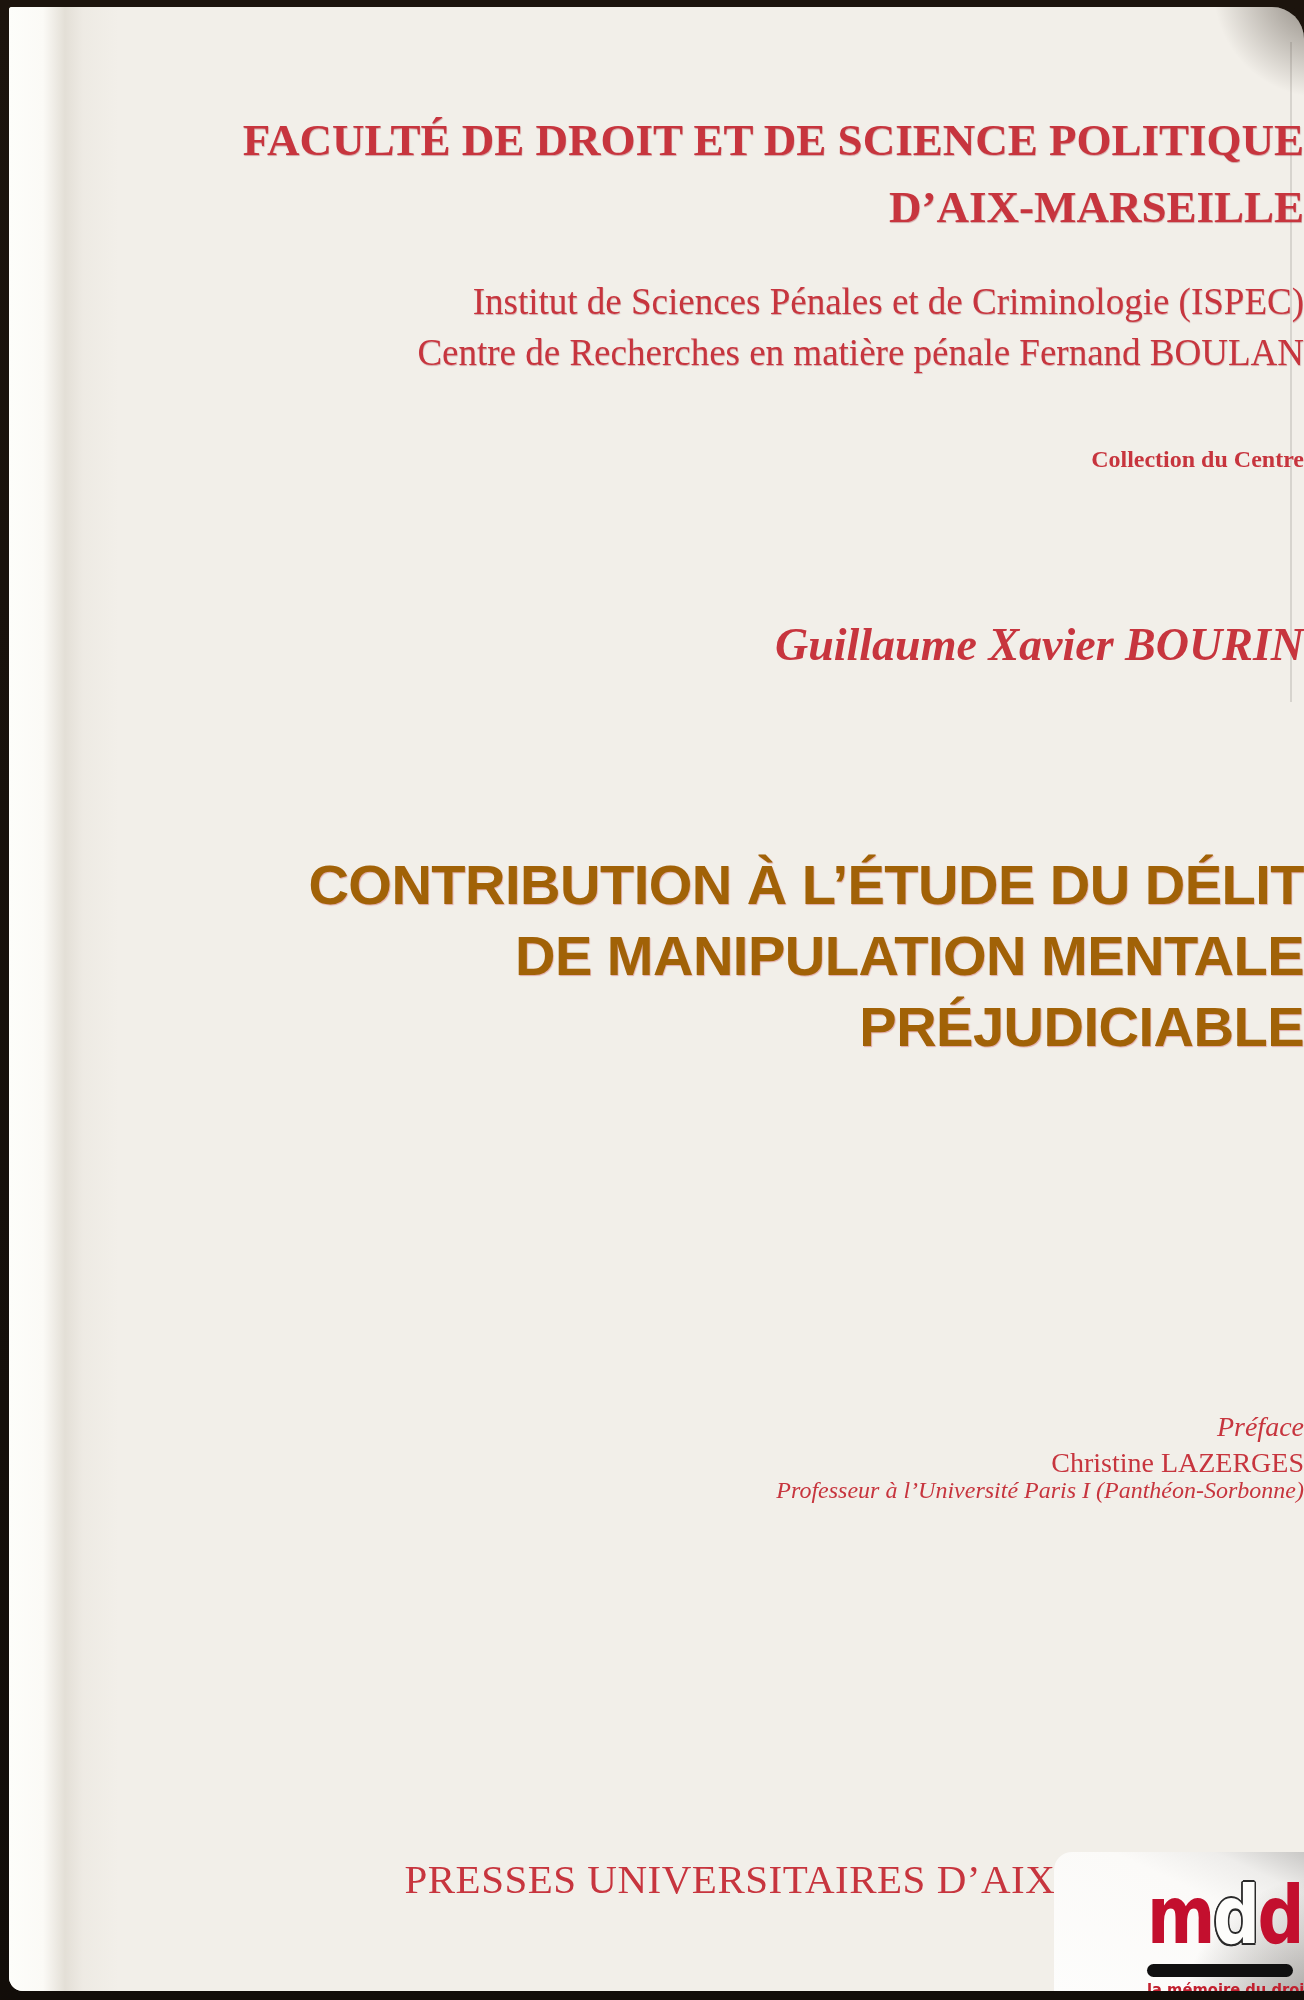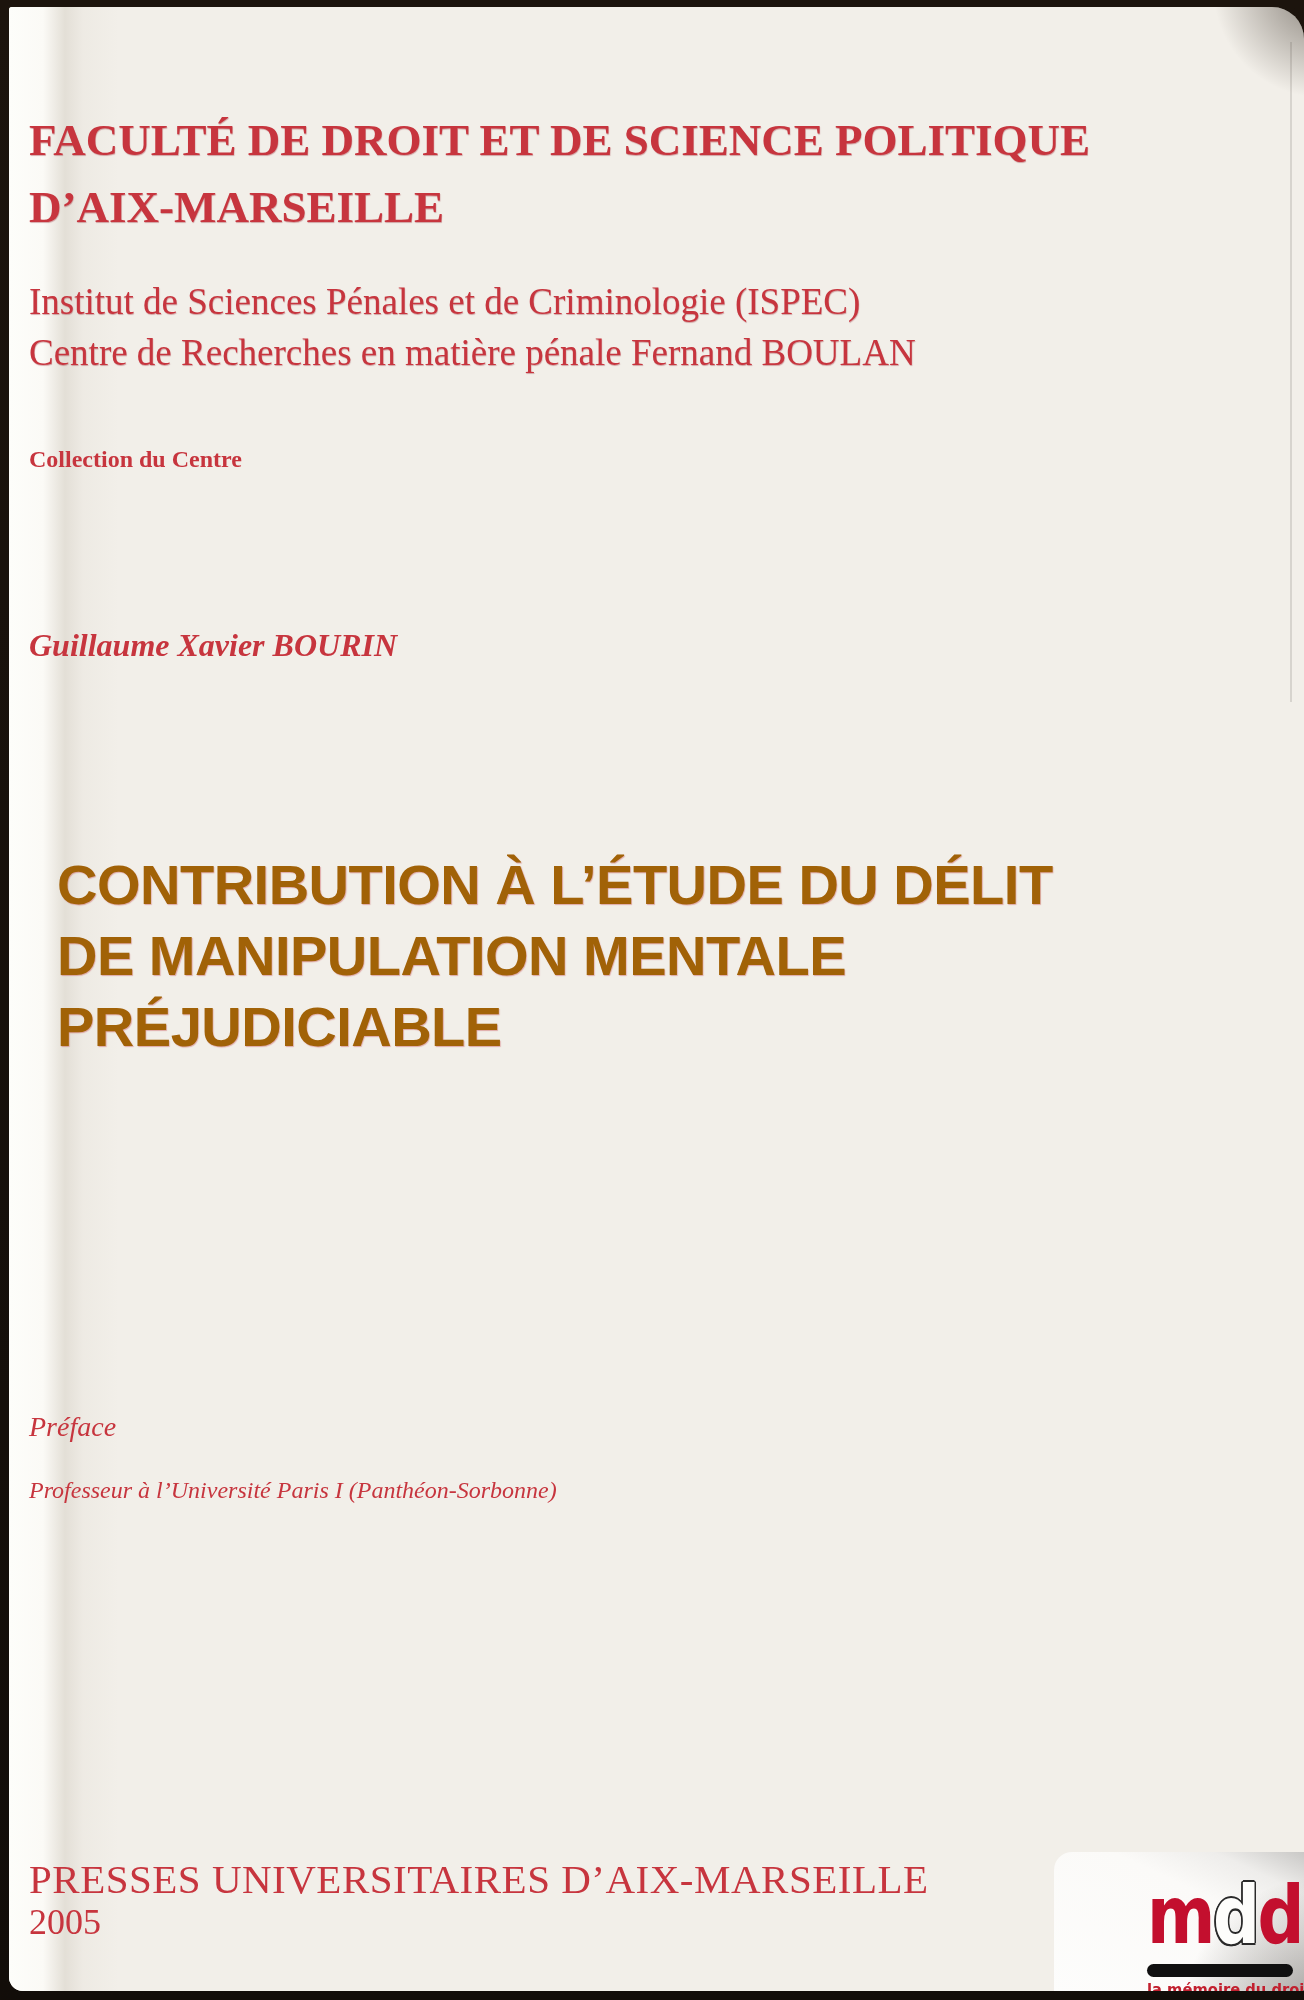"FACULTÉ DE DROIT ET DE" .txt { text-align: left -> right }
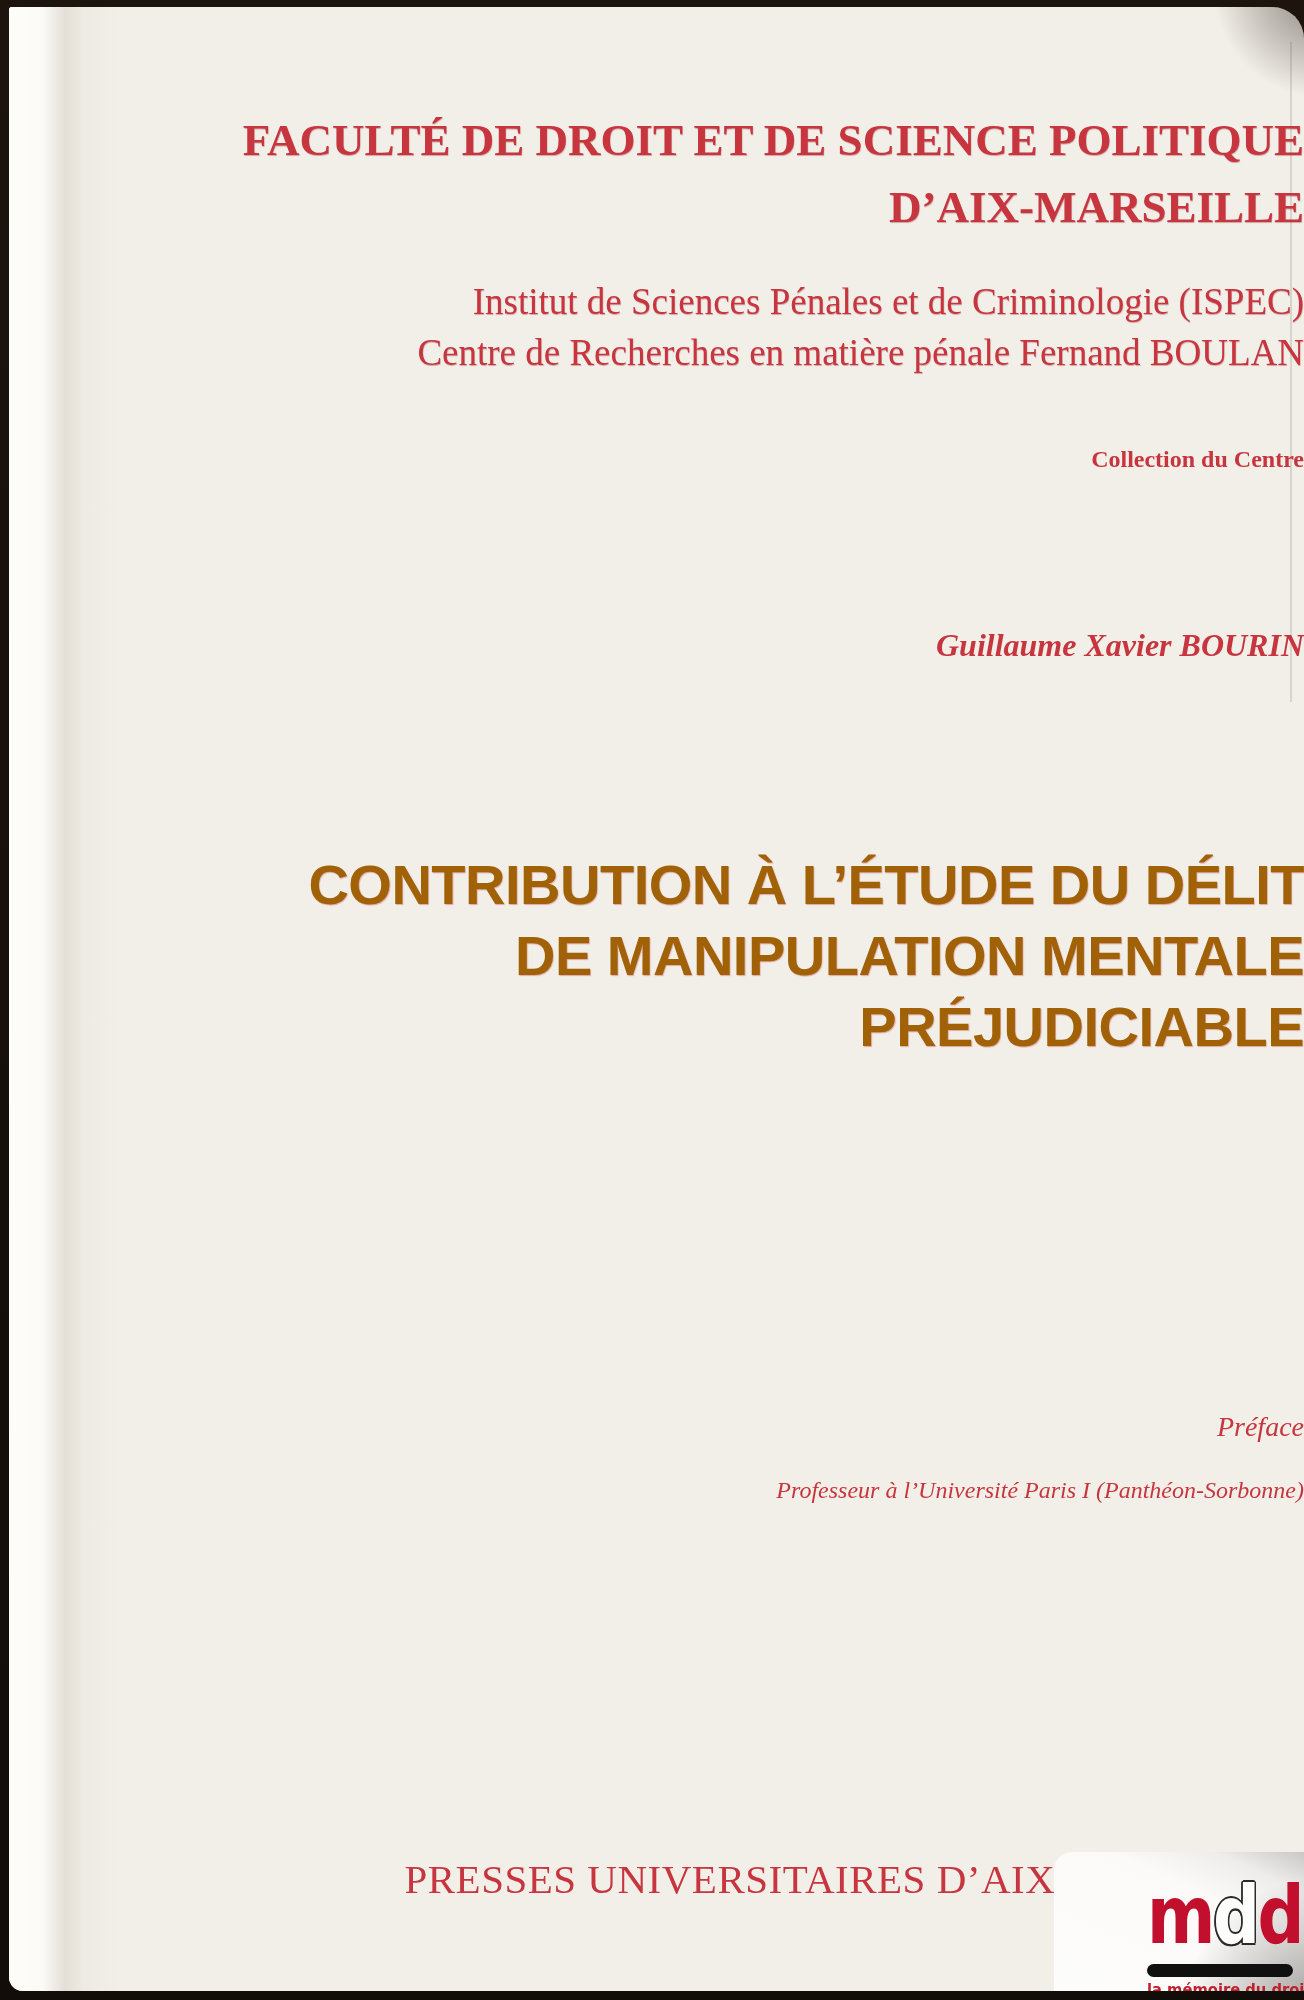"Guillaume Xavier BOURIN" .author { font-size: 32px -> 46px }
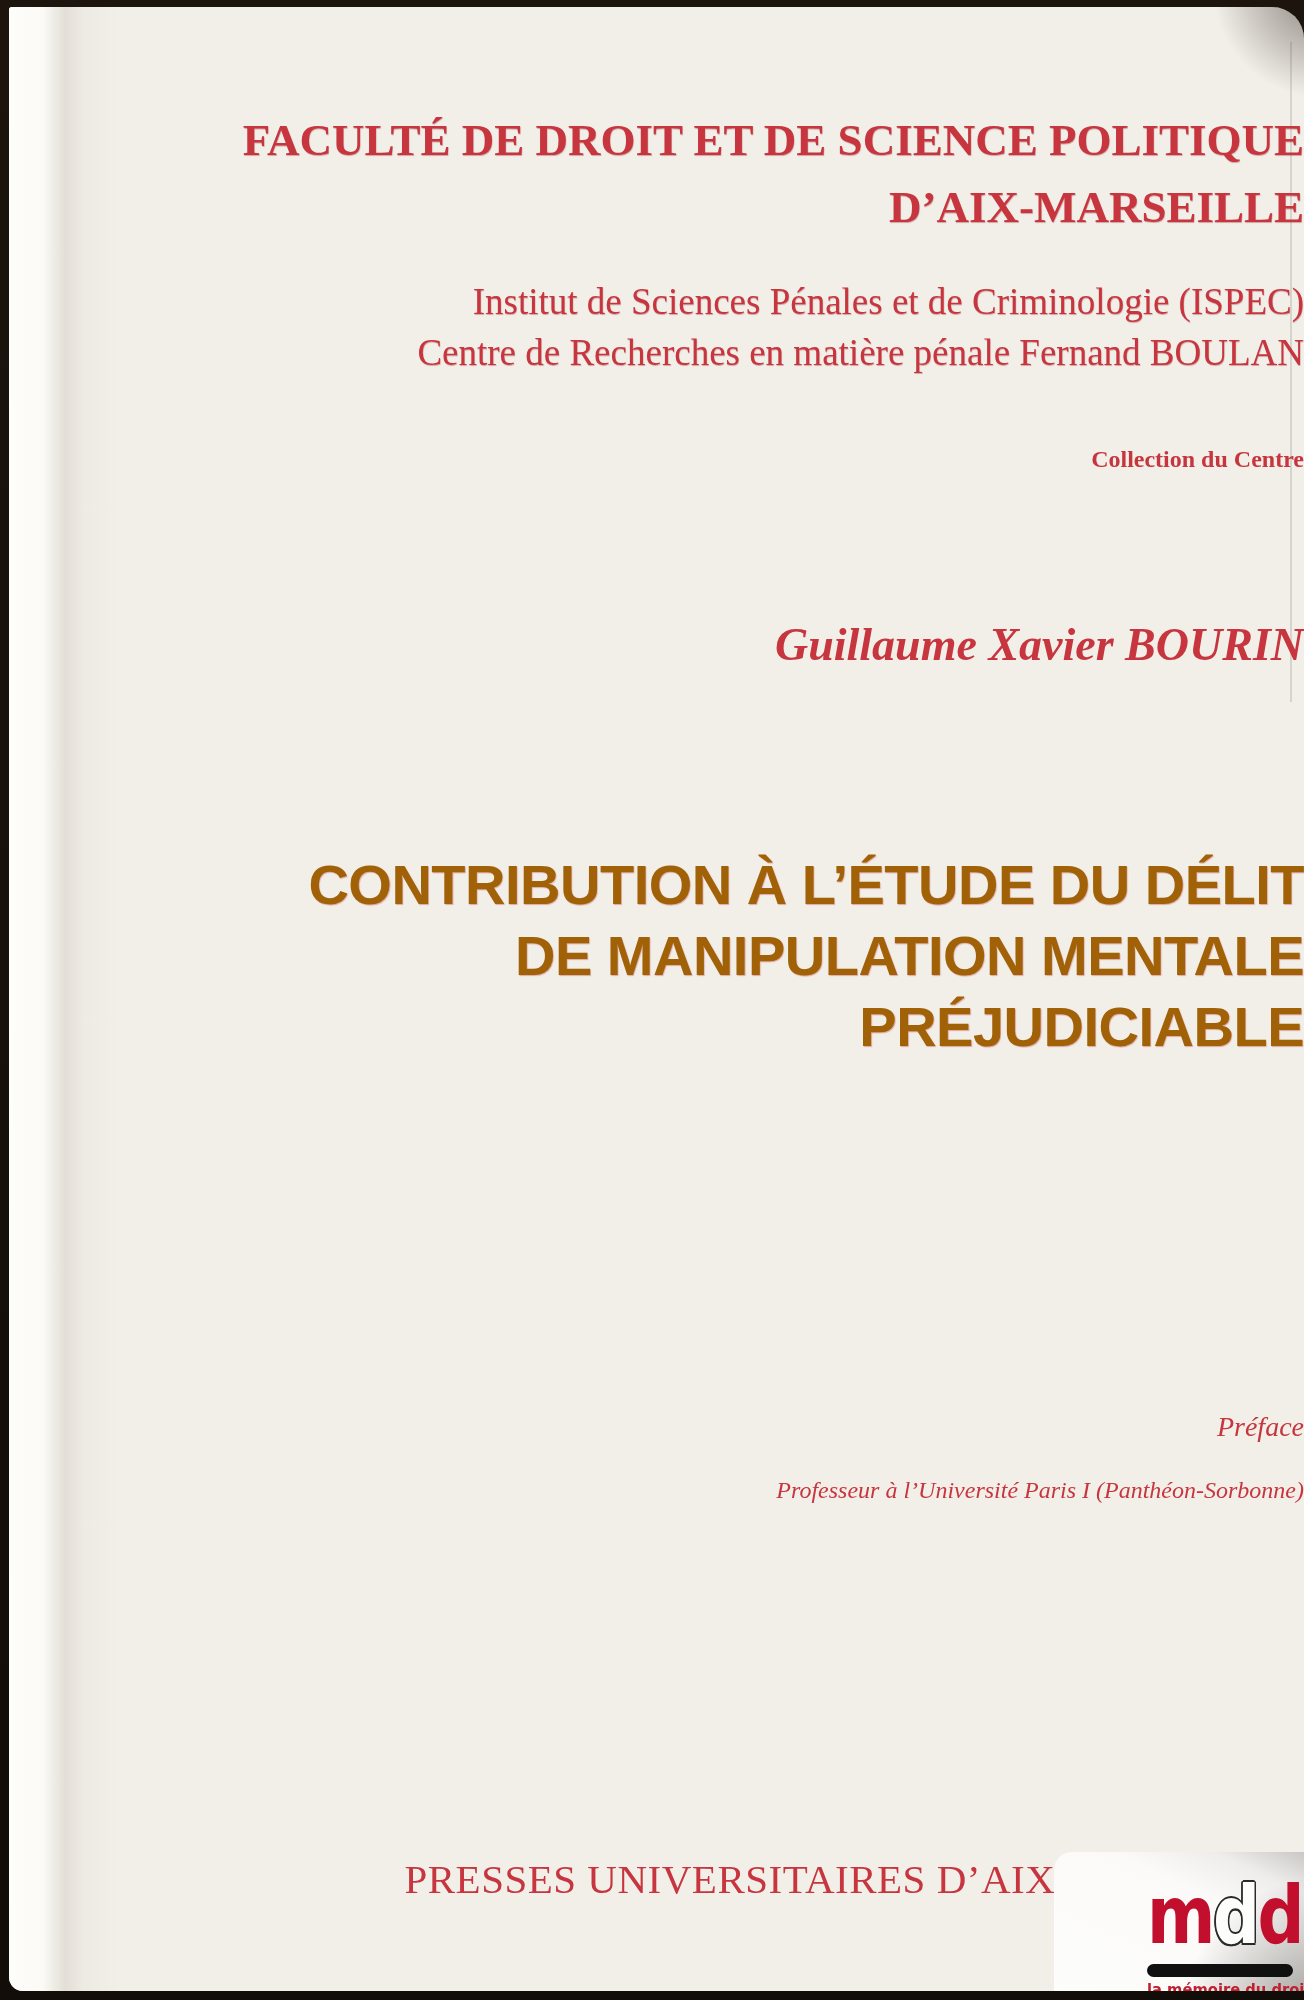"Christine LAZERGES" div.txt { html: none -> <div>Christine LAZERGES</div> }
